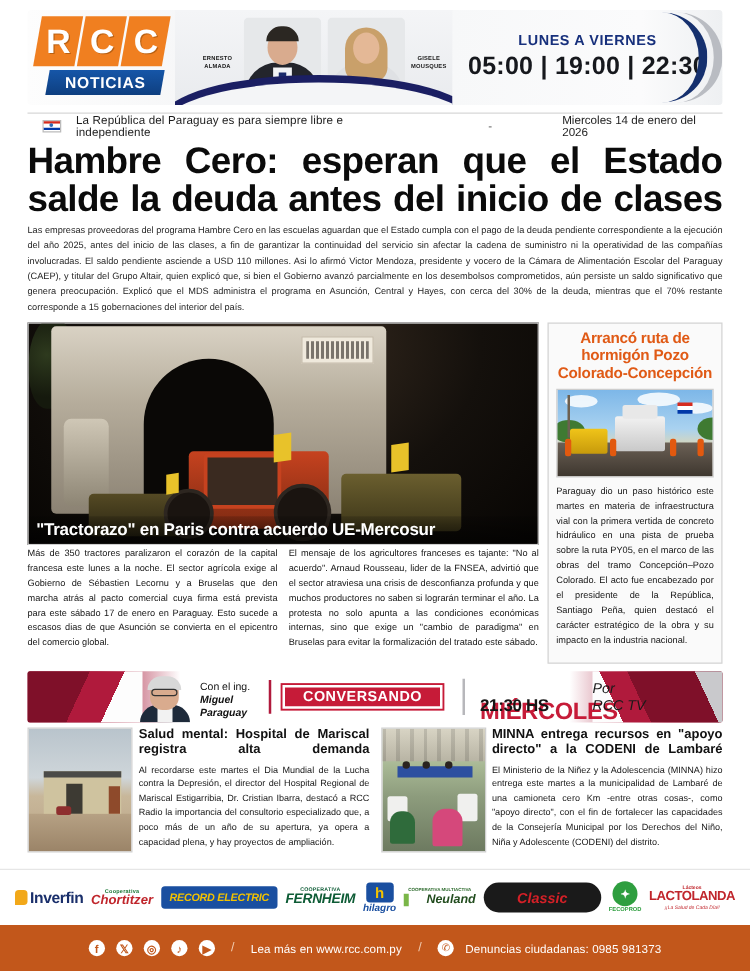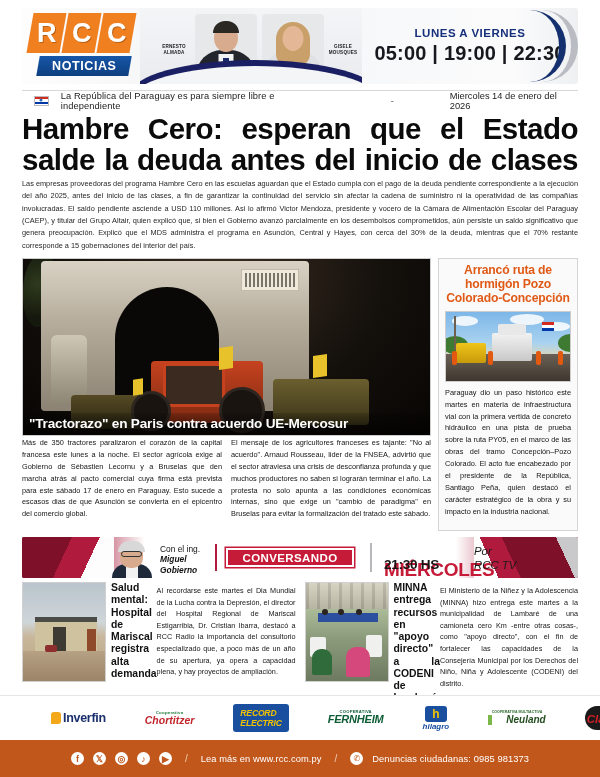"Gobierno" i { text: Gobierno -> Paraguay }
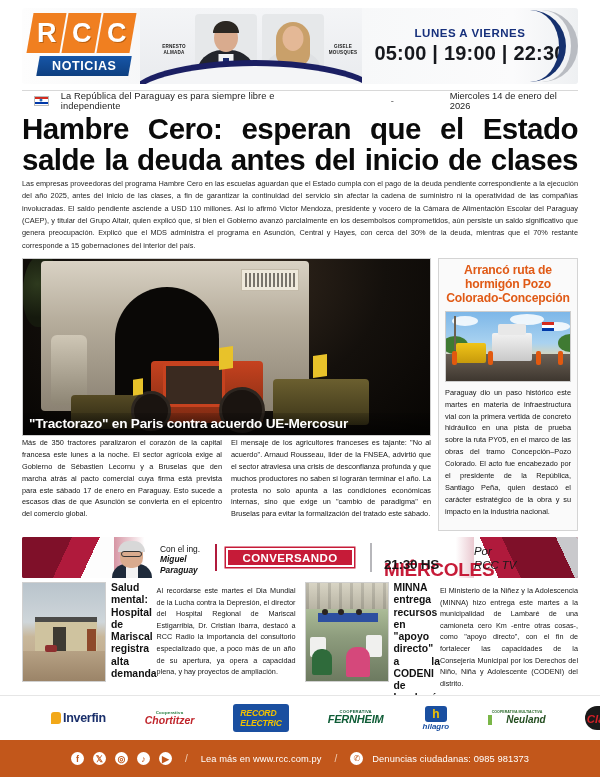"Salud mental: Hospital de Mariscal" .news-body { flex-direction: row -> column }
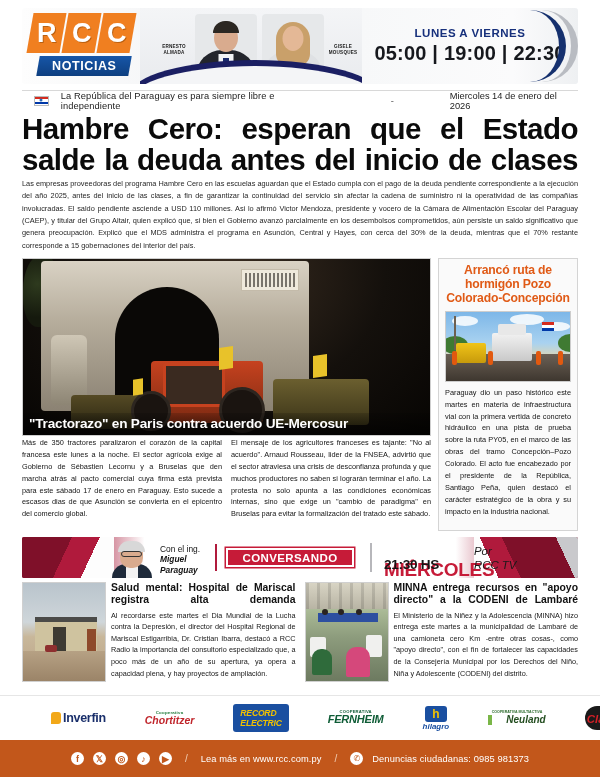"Inverfin" .sp { margin-left: 39px -> none }
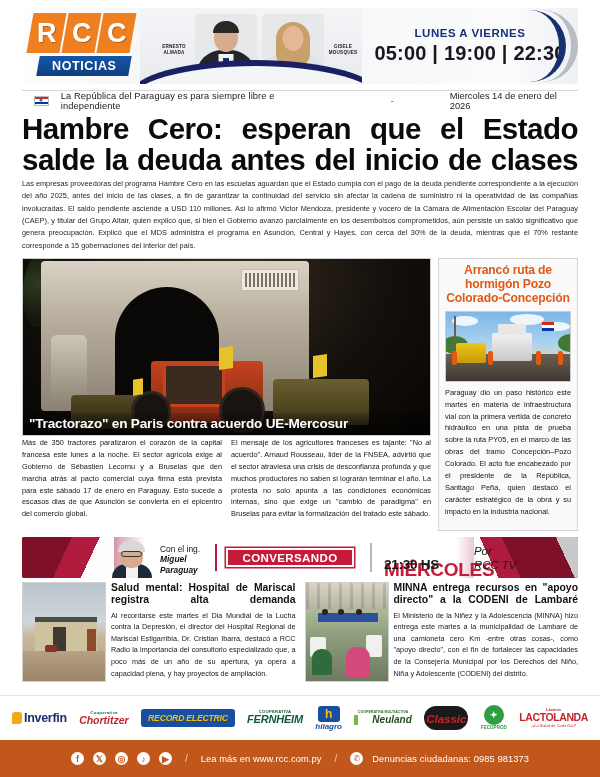"Classic" .sp-classic { padding: 3px 2px -> 3px 27px }
